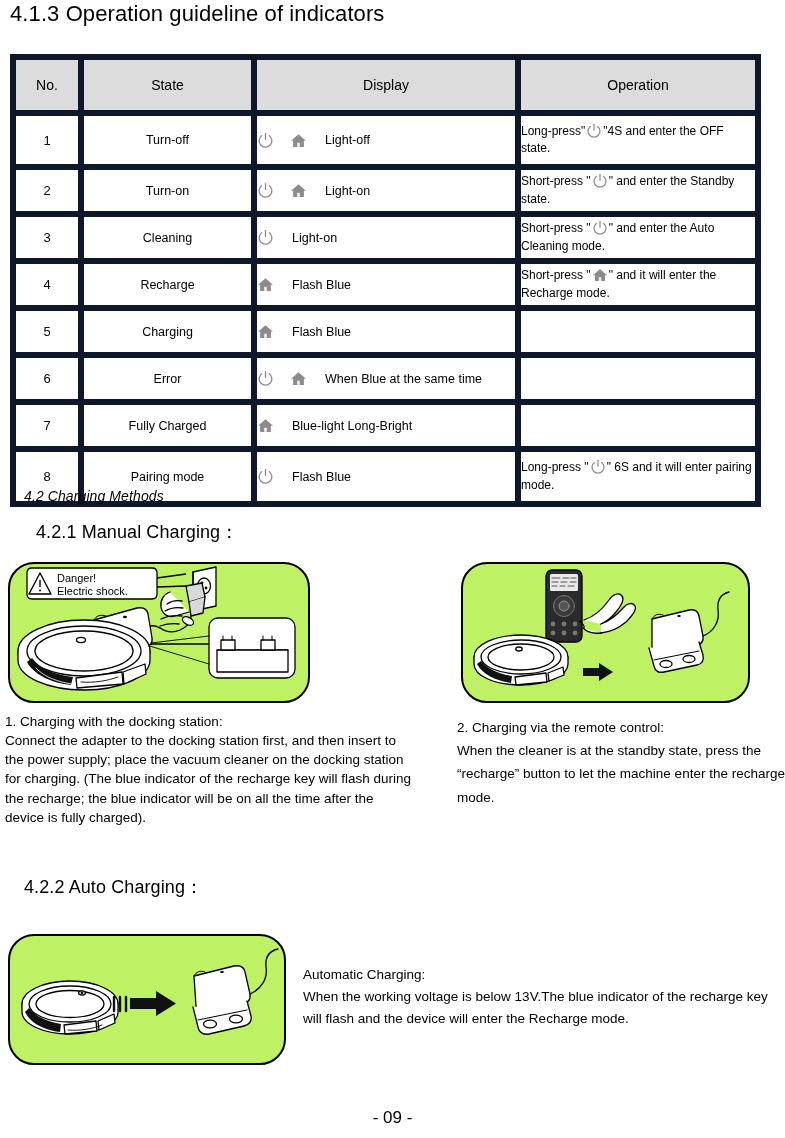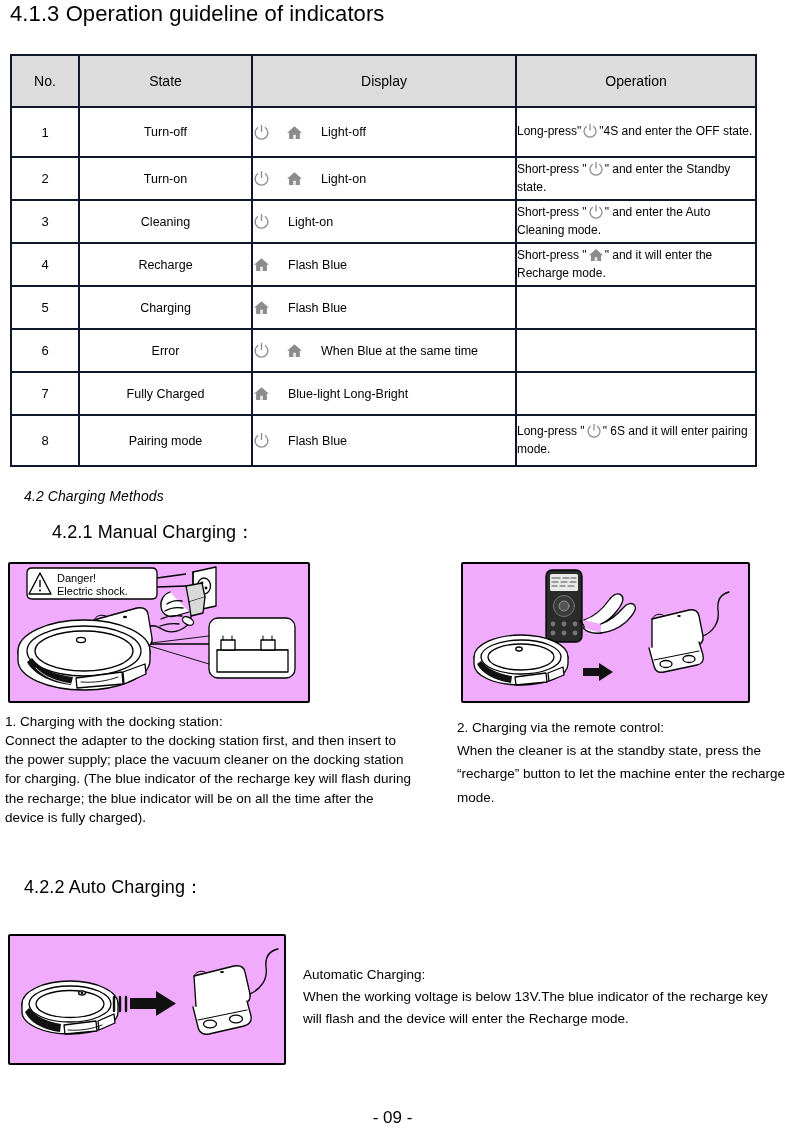"No." #indicator-table th, #indicator-table td { border: 2px solid #0f172a -> 6px solid #0f172a }
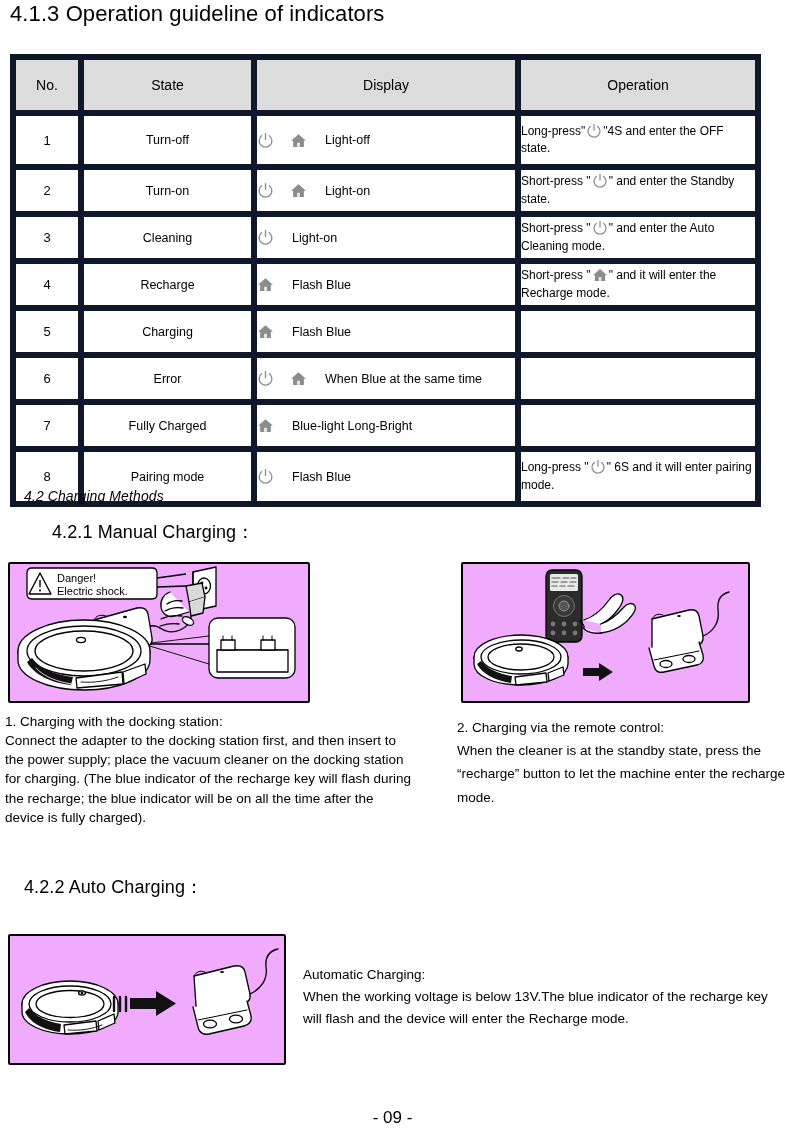"4.2.1 Manual Charging：" #heading-421 { left: 52px -> 36px }
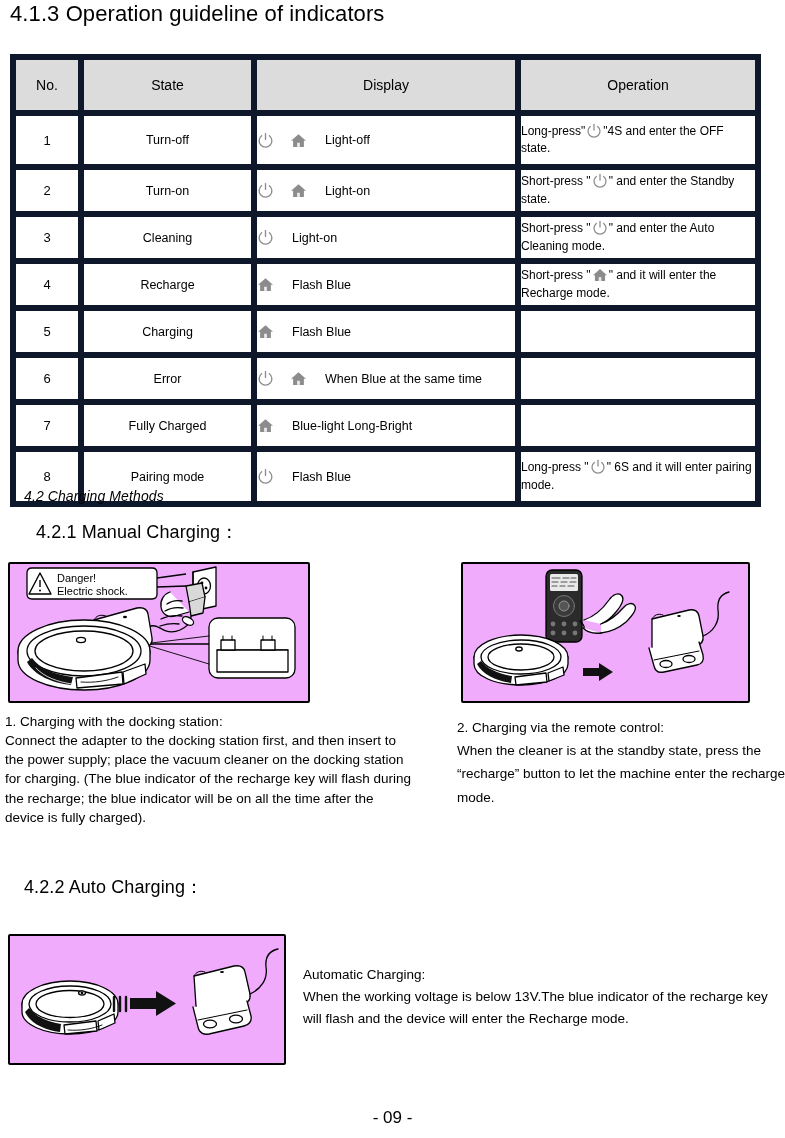"Danger!" .panel { background: #f0abfc -> #bef264; border-radius: 2px -> 26px }
